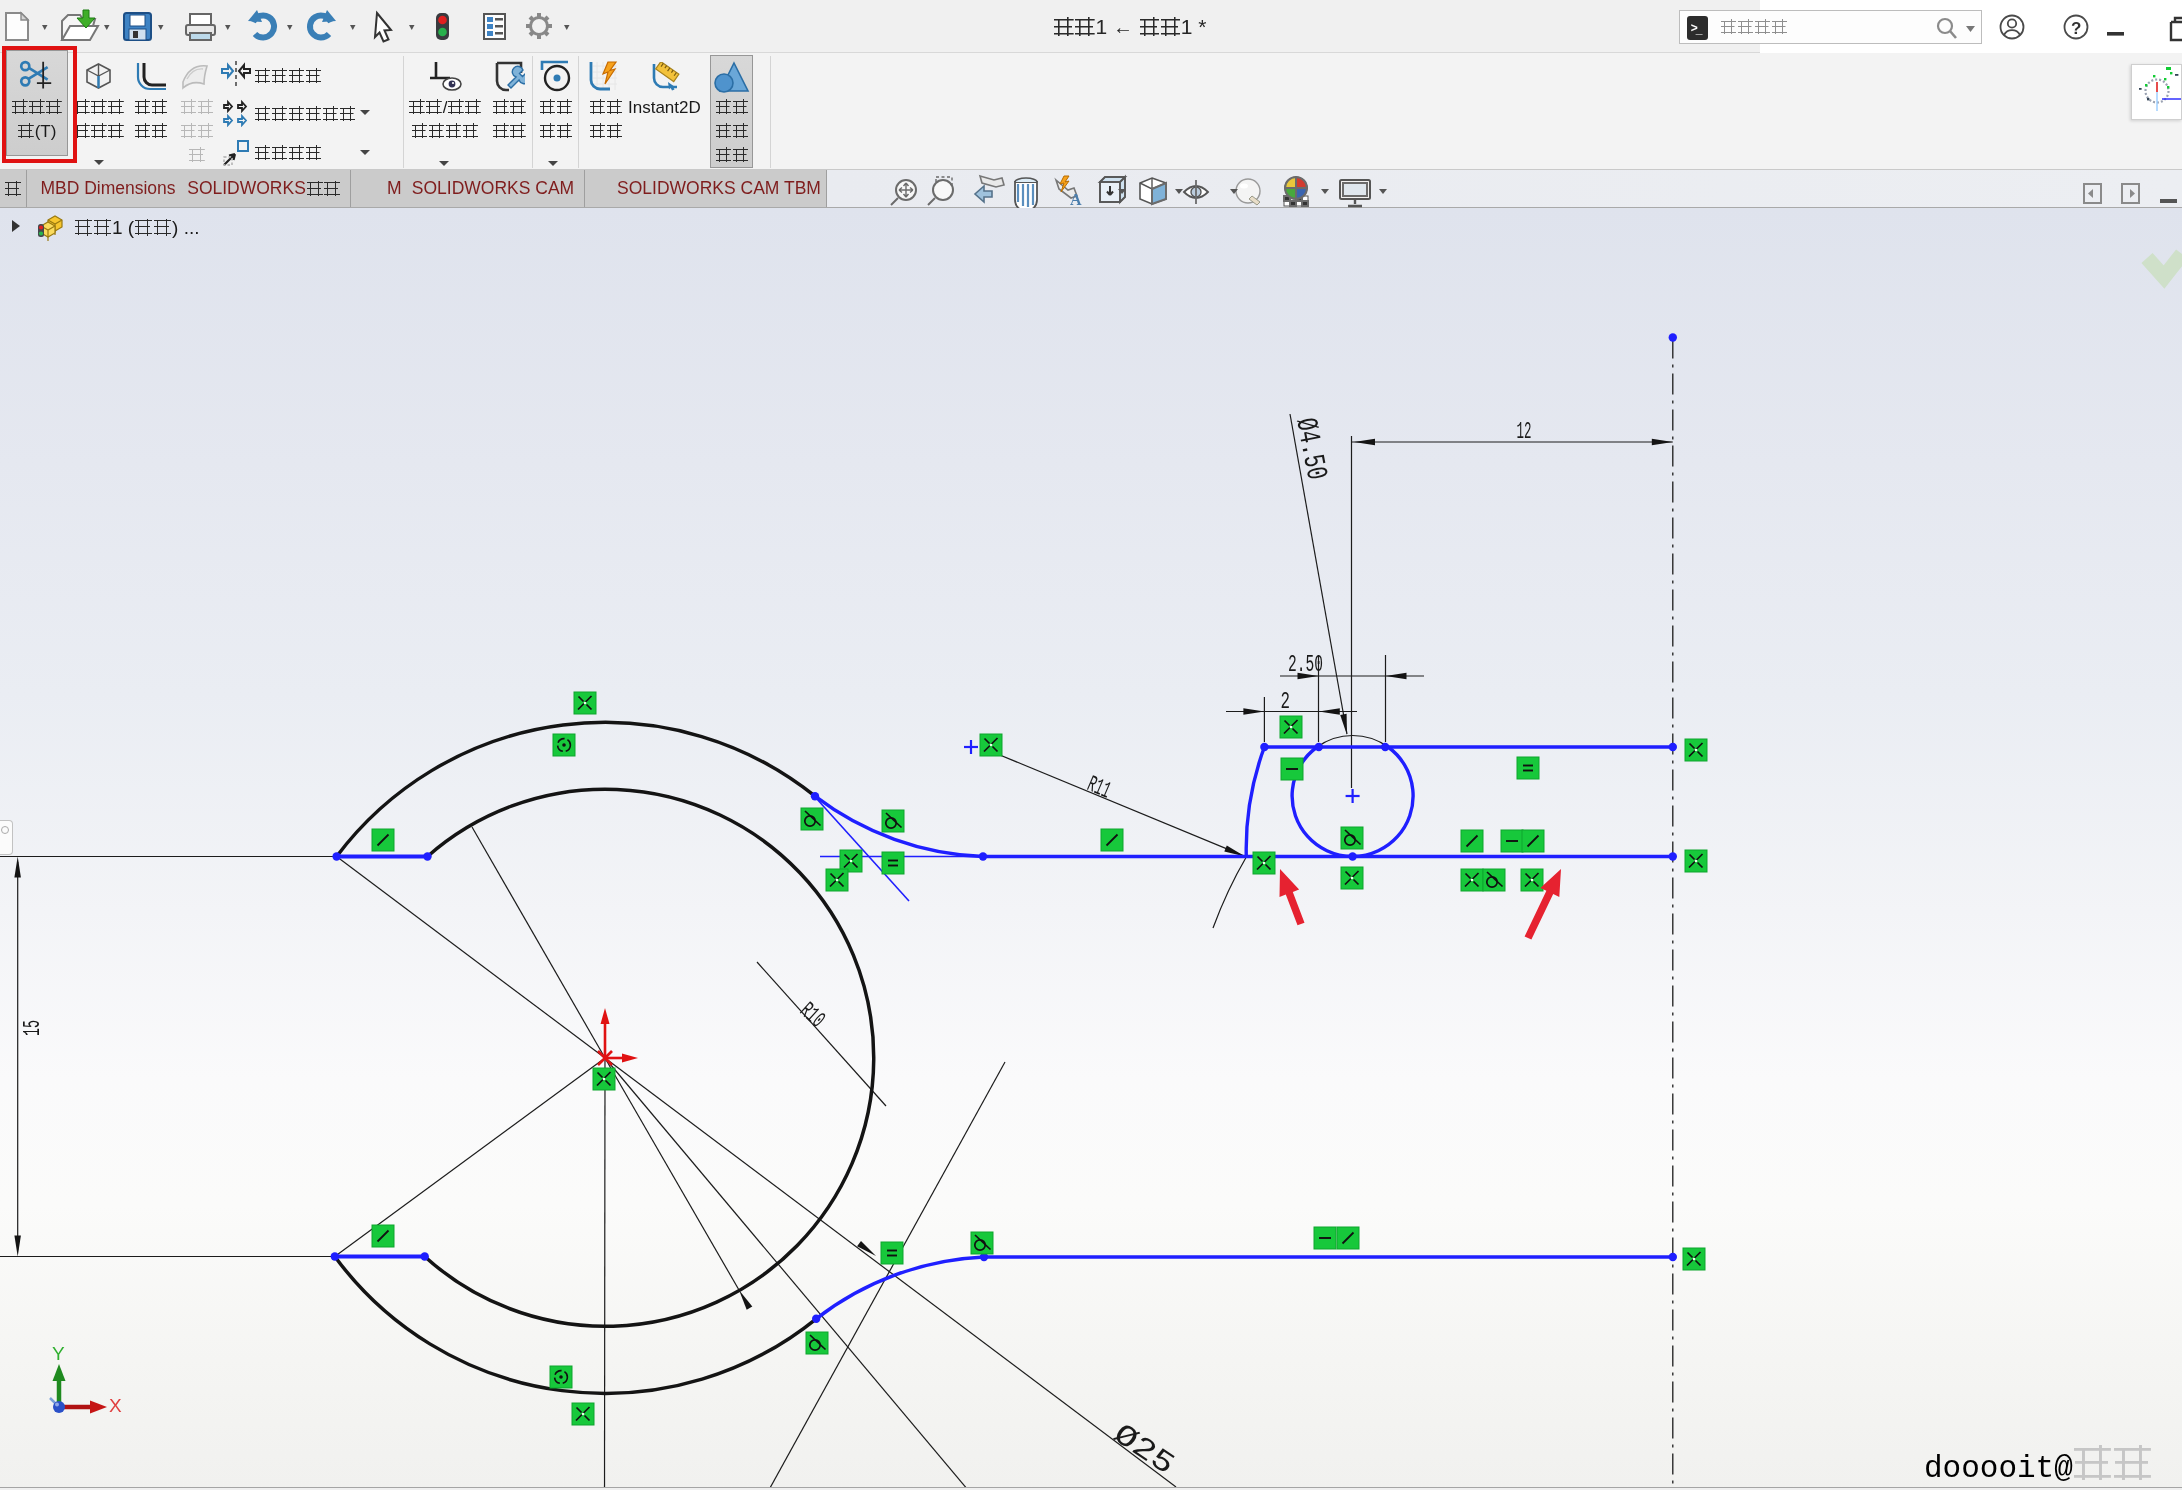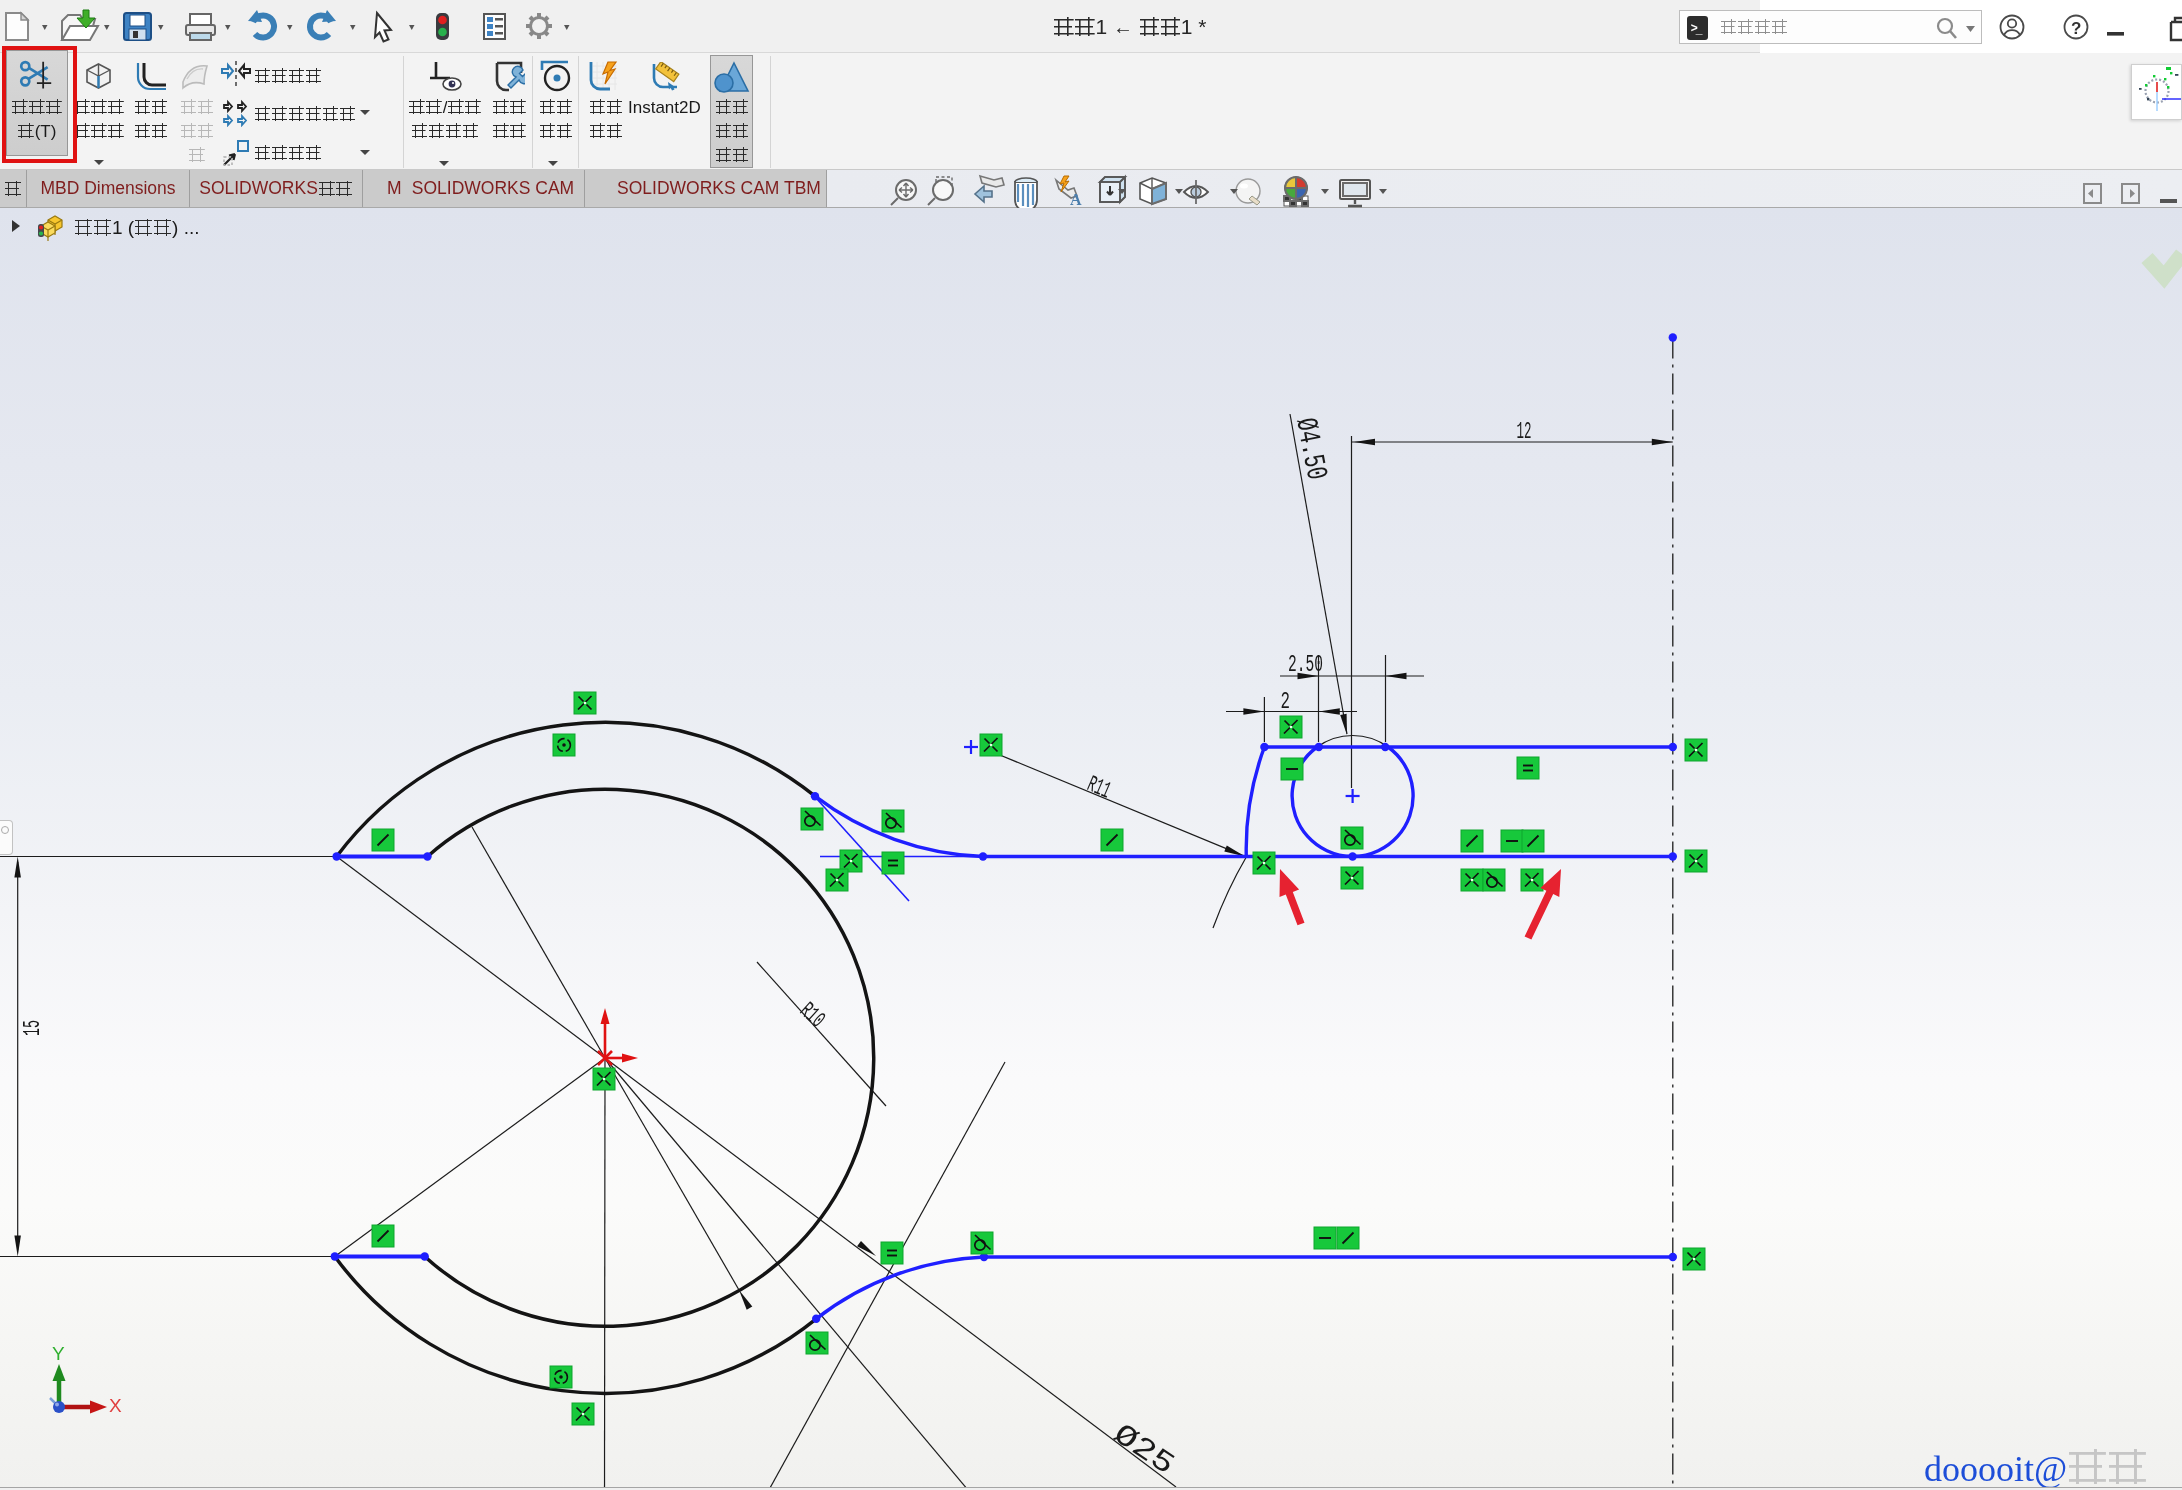"SOLIDWORKS" div.tab { left: 190px -> 178px }
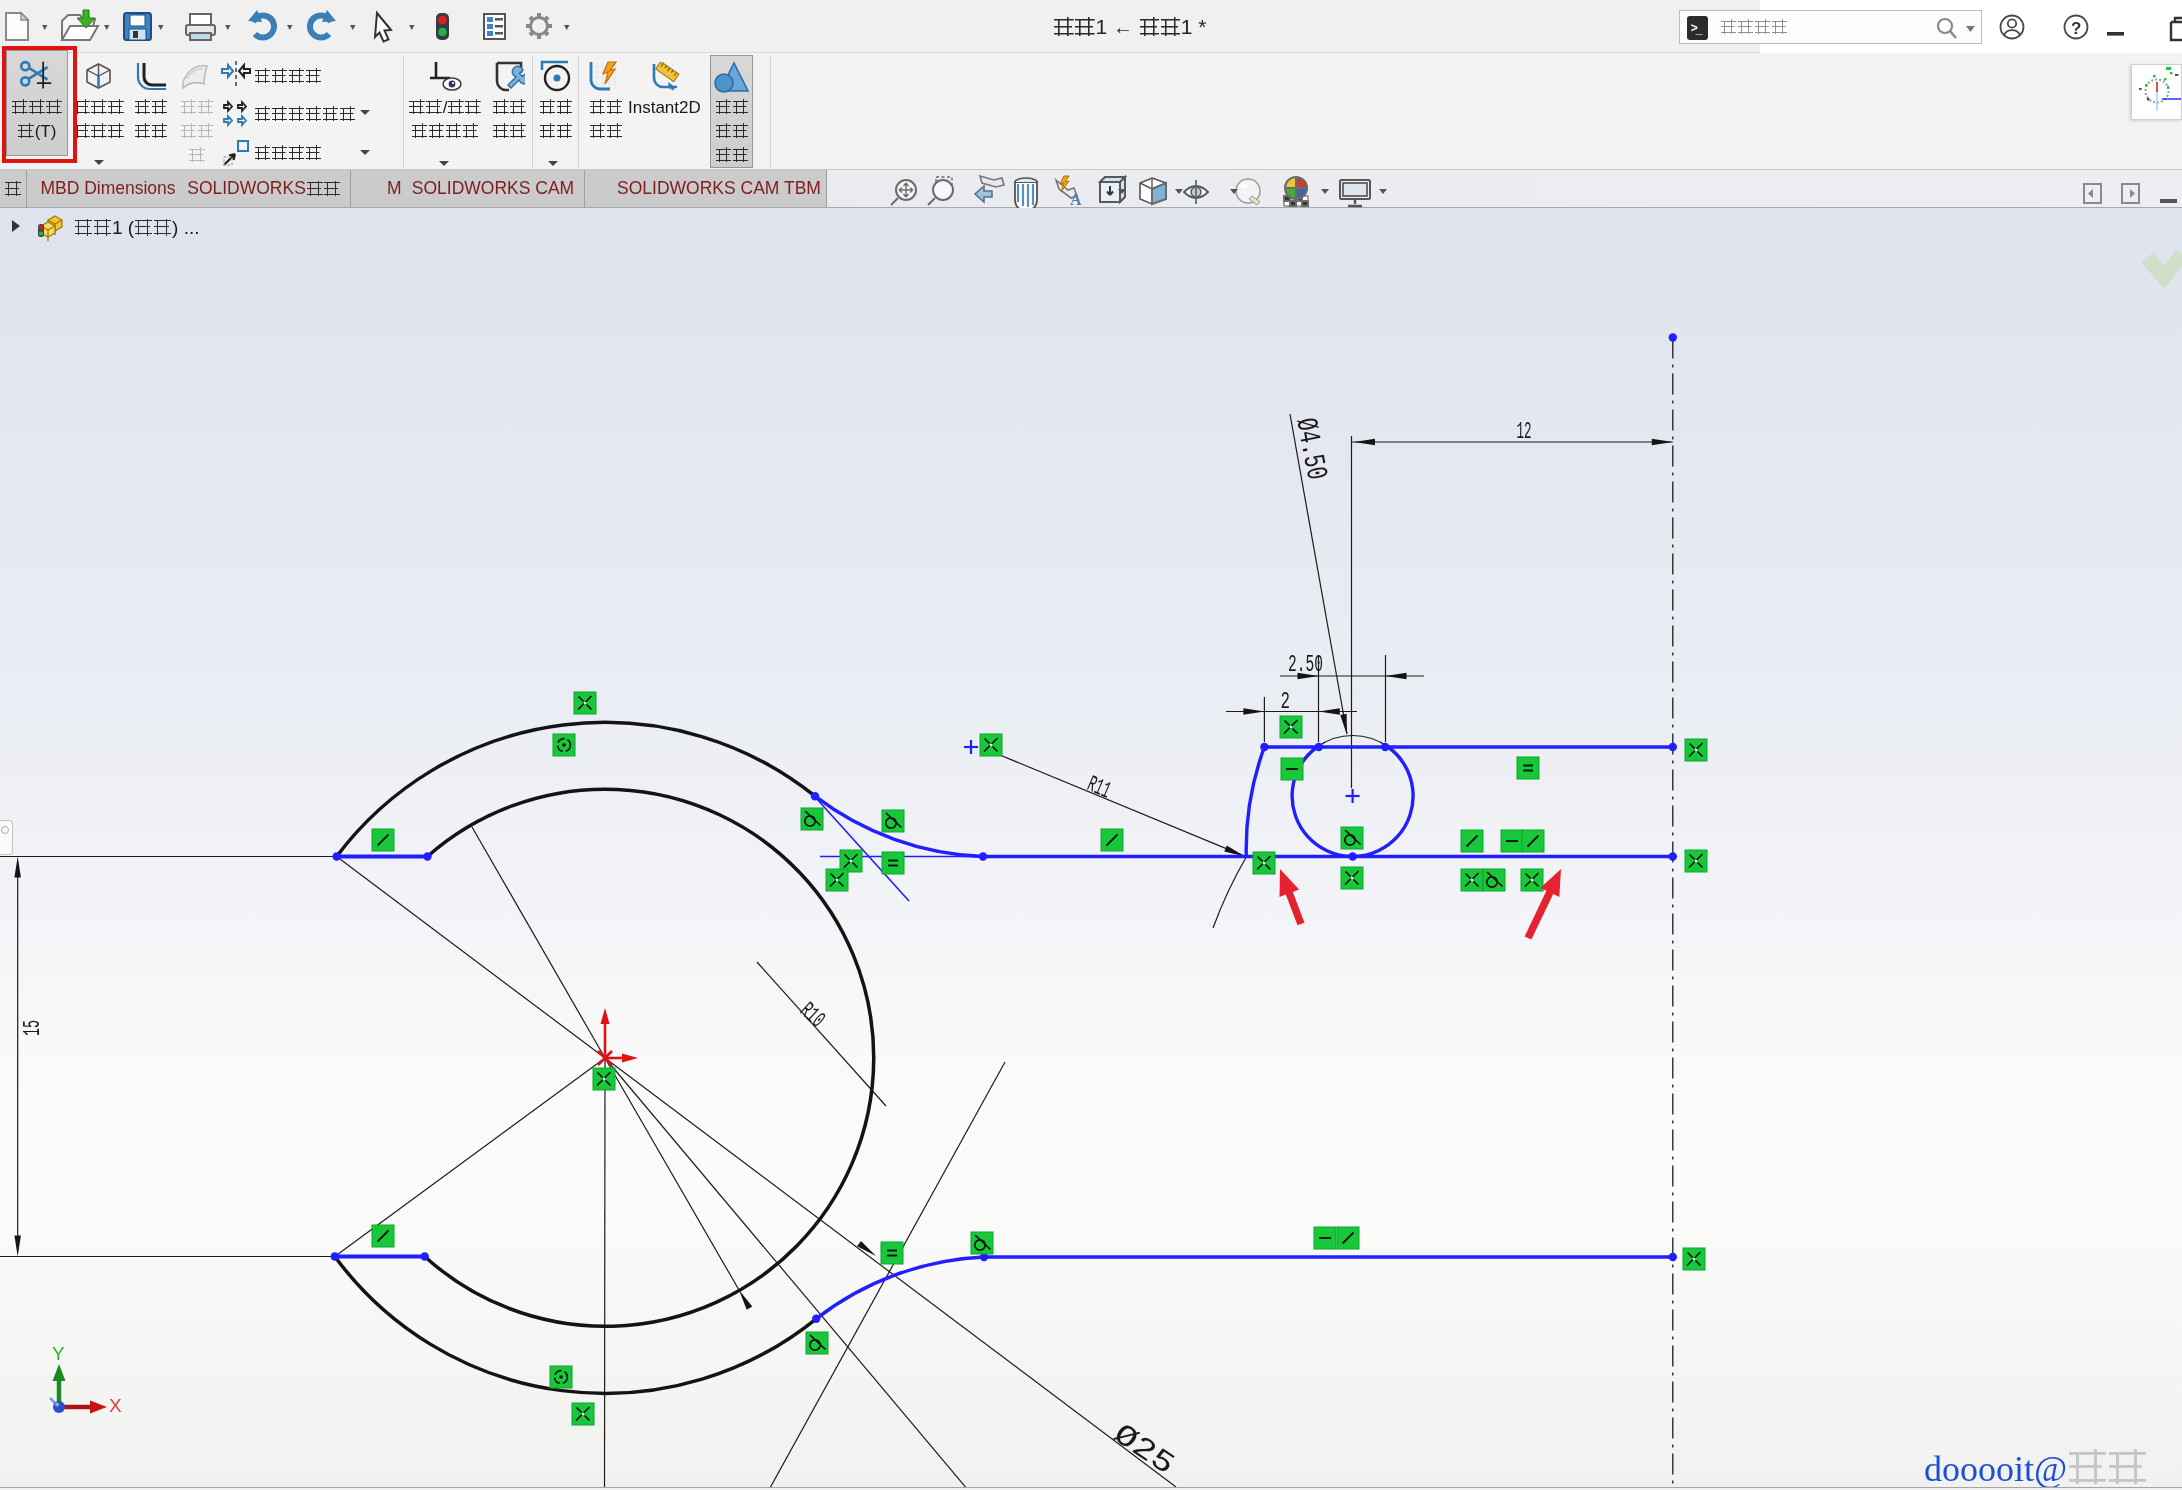"dooooit@" div.abs { color: #1d4ed8 -> #000000; font-family: Liberation Serif, serif -> Liberation Mono, monospace; font-size: 36px -> 31px }
